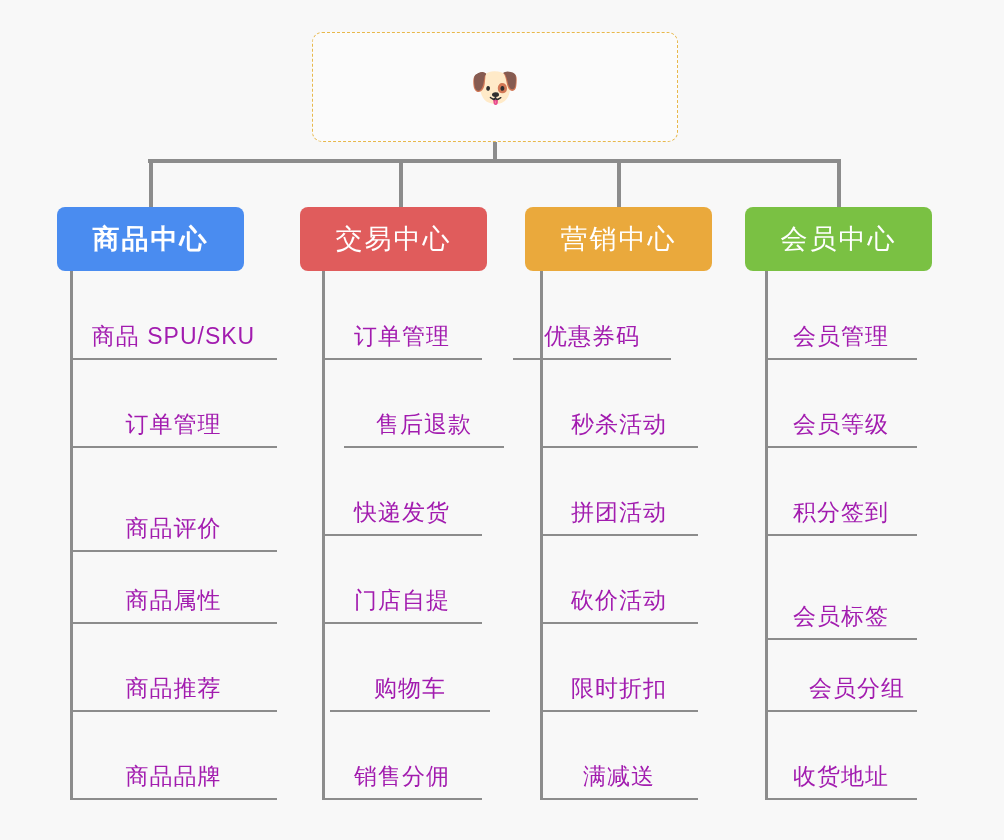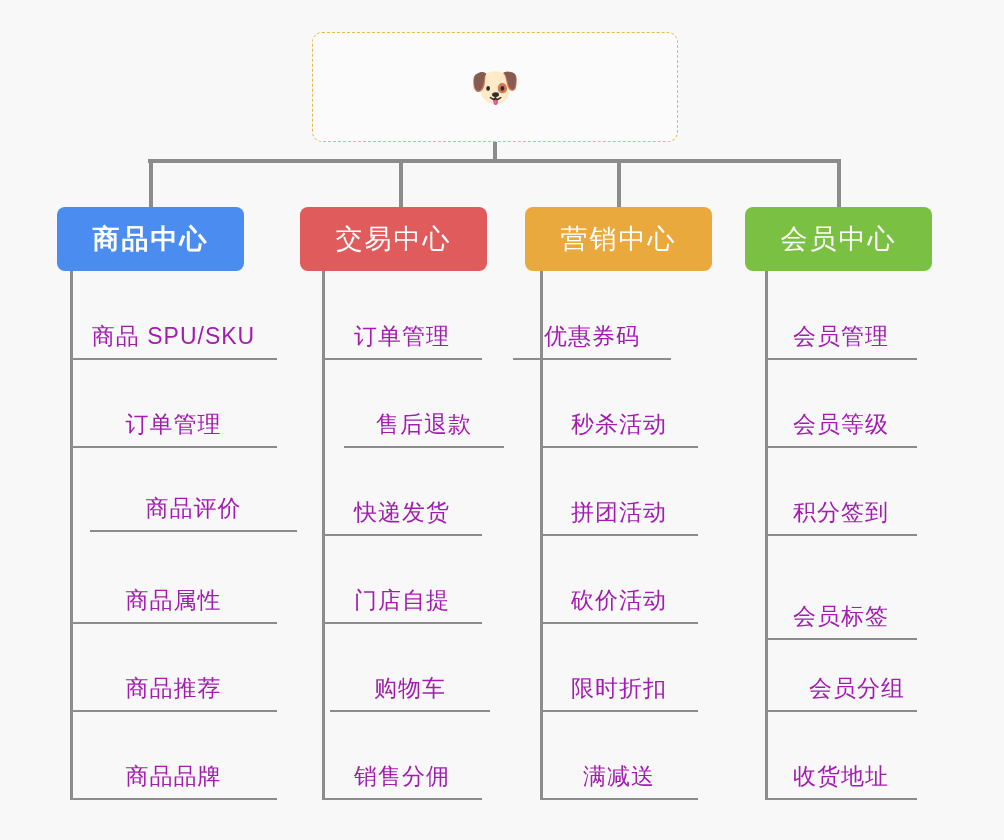"商品评价" div.leaf { margin-left: 20px -> none; top: 444px -> 464px }
